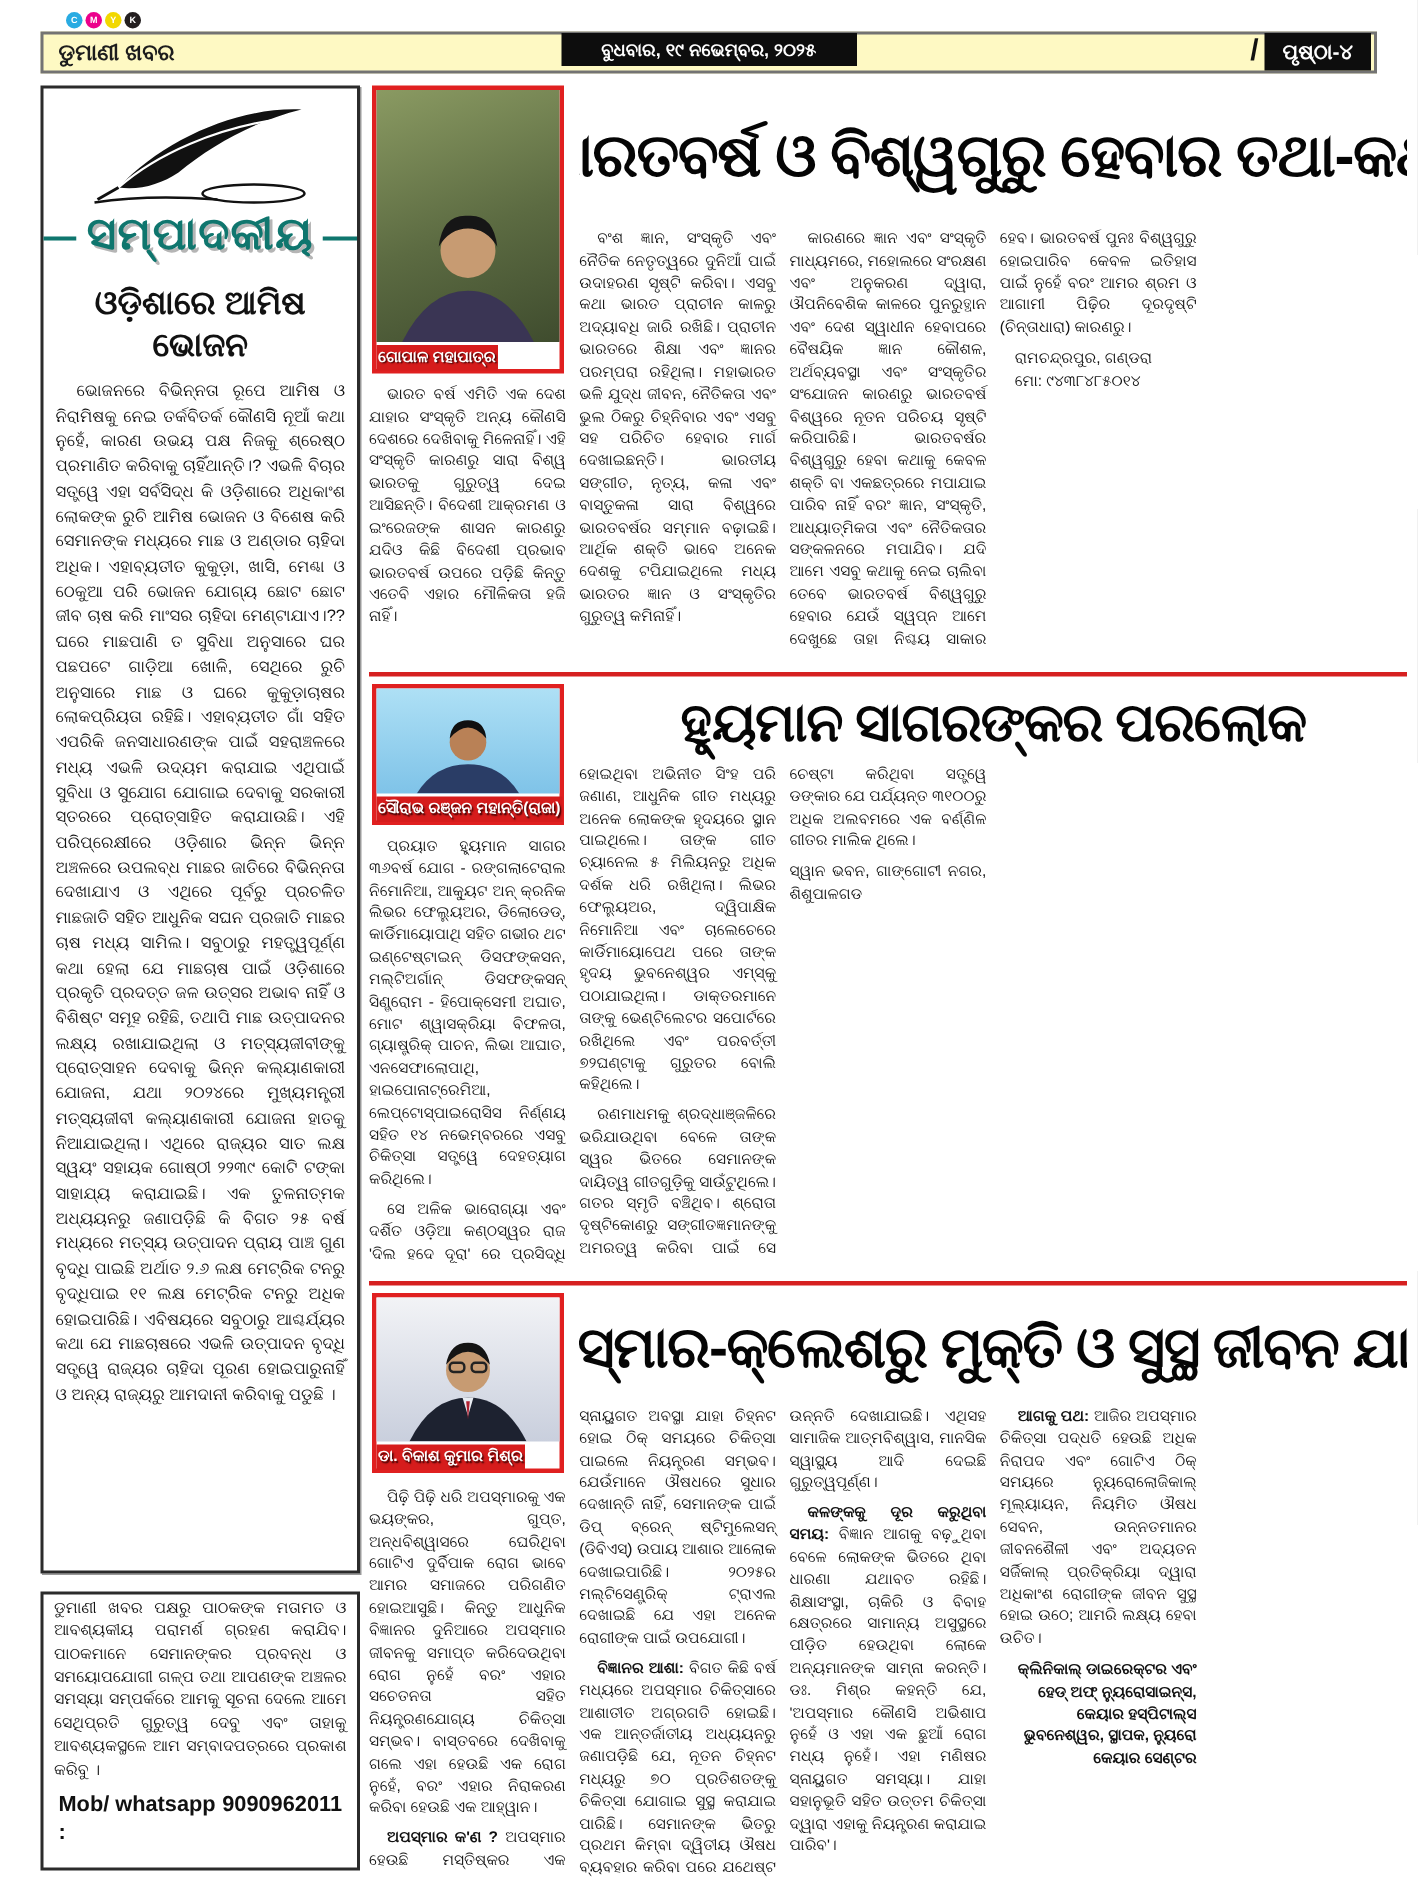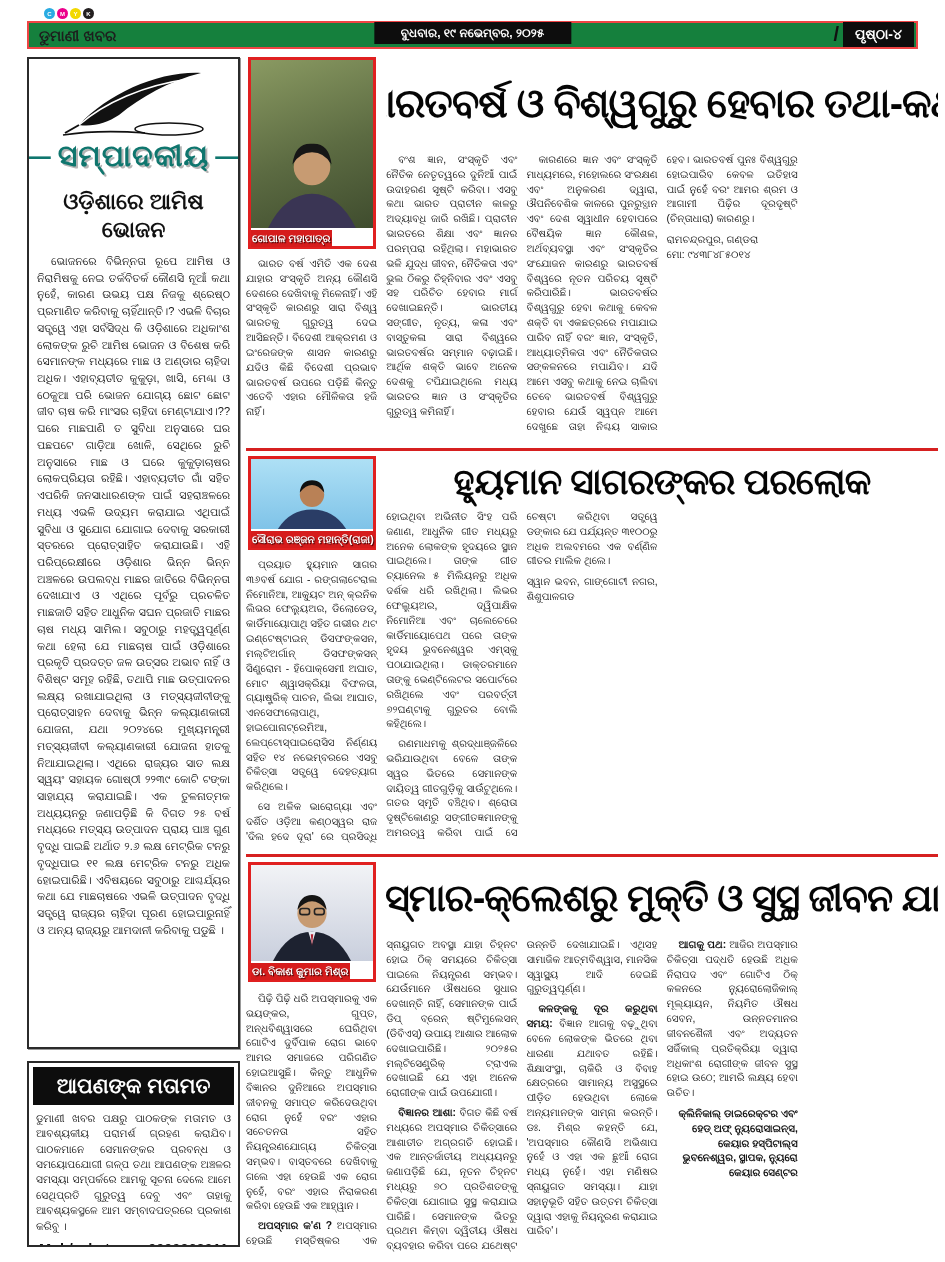"ଡୁମାଣୀ ଖବର" .masthead { background: #15803d -> #fef9c3; border: 2px solid #ef4444 -> 2px solid #737373 }
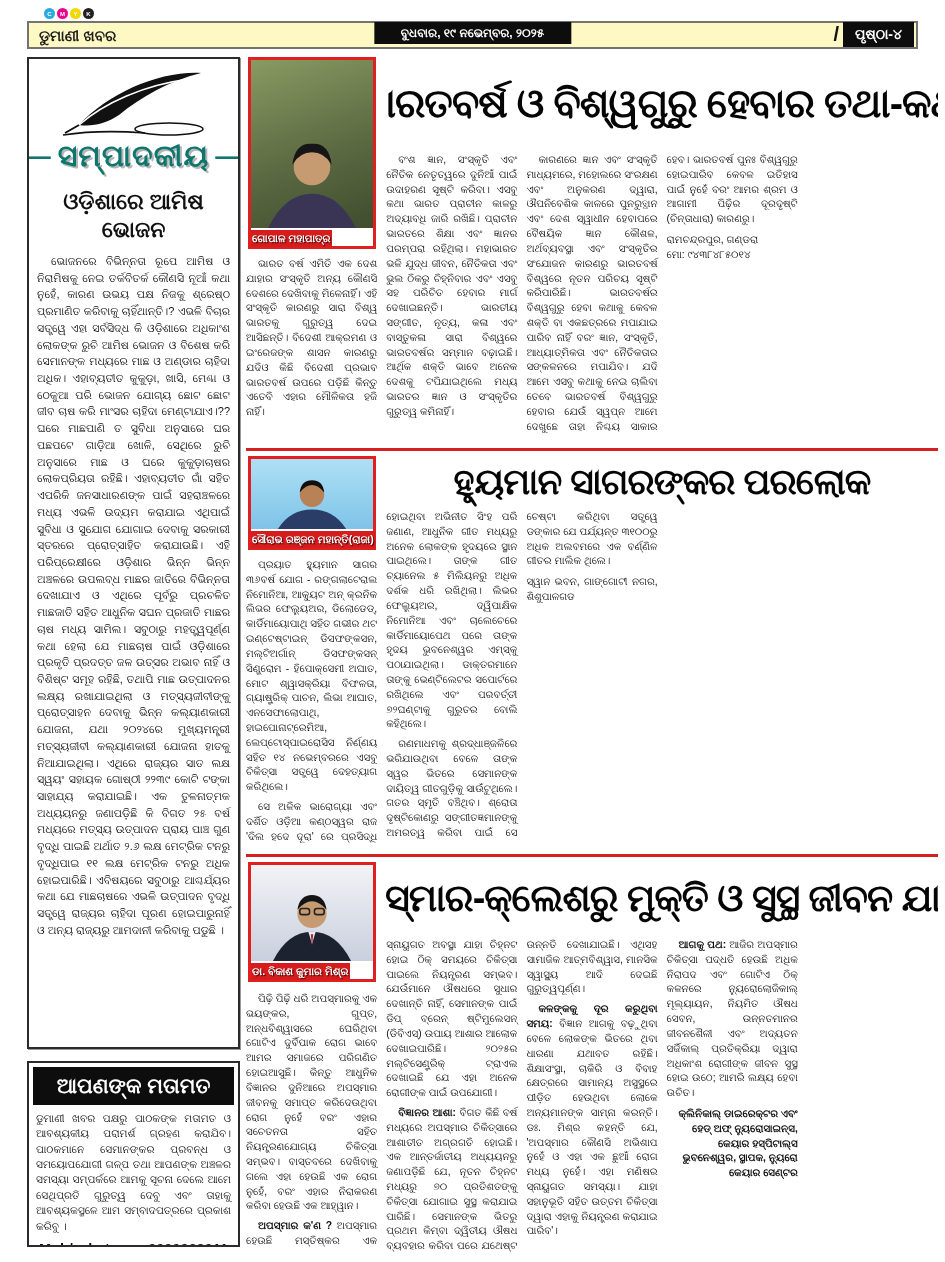"ରାମଚନ୍ଦ୍ରପୁର, ଗଣ୍ଡରା" .sig div { margin-left: none -> 10px }
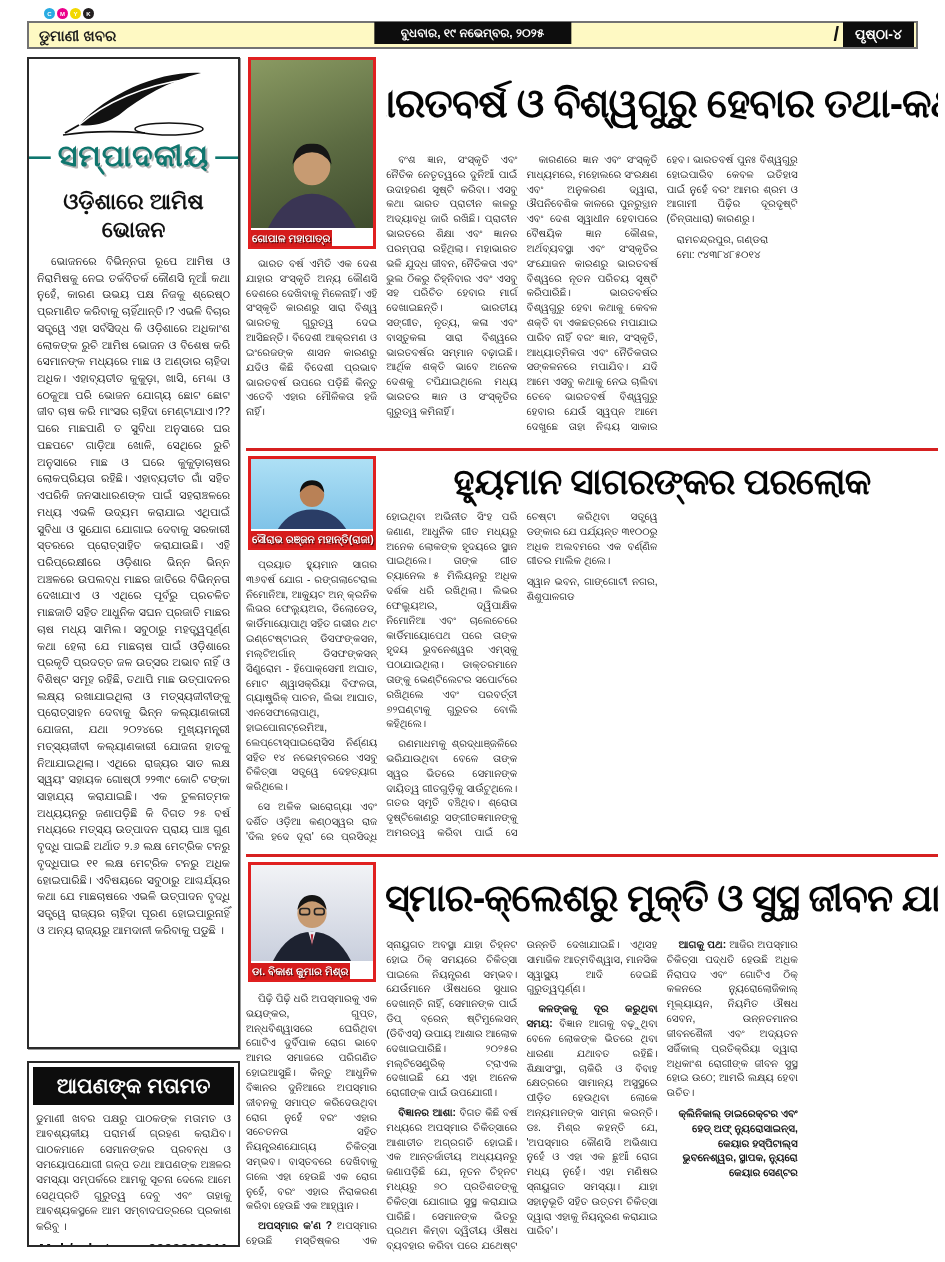"ଆଜିର ଅପସ୍ମାର ଚିକିତ୍ସା ପଦ୍ଧତି ହେଉଛି" span { text: କଳନରେ -> ସମୟରେ }
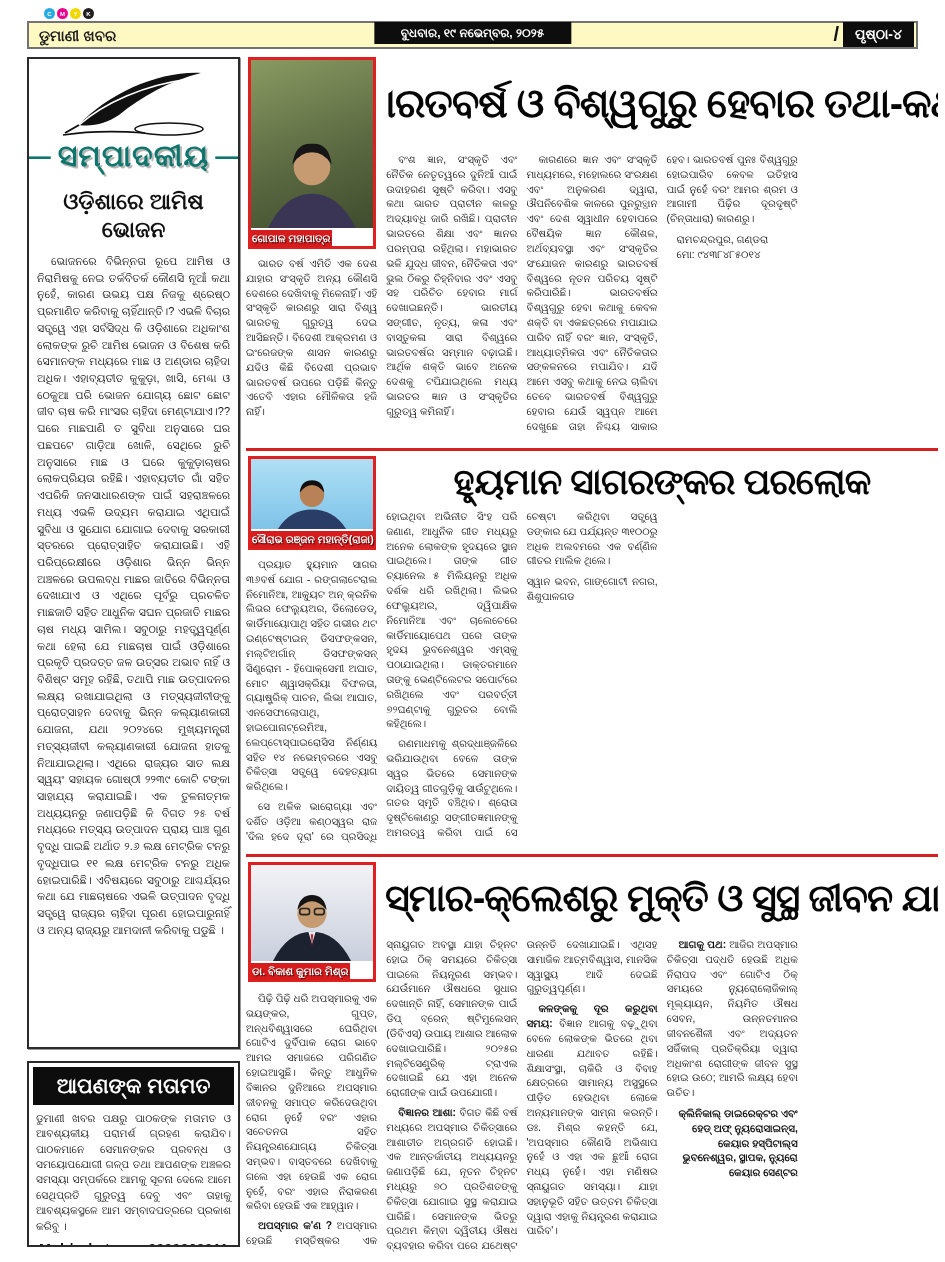"ଆପଣଙ୍କ ମତାମତ" div.op-title { html: <div>ଆପଣଙ୍କ ମତାମତ</div> -> none }
